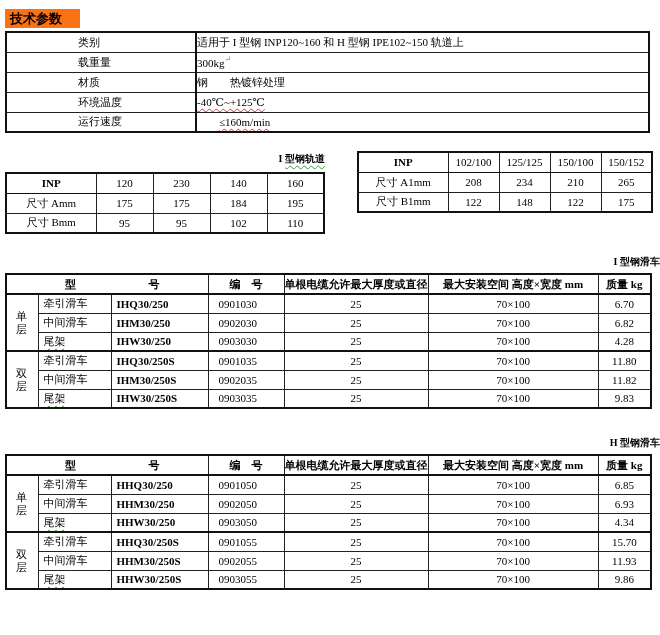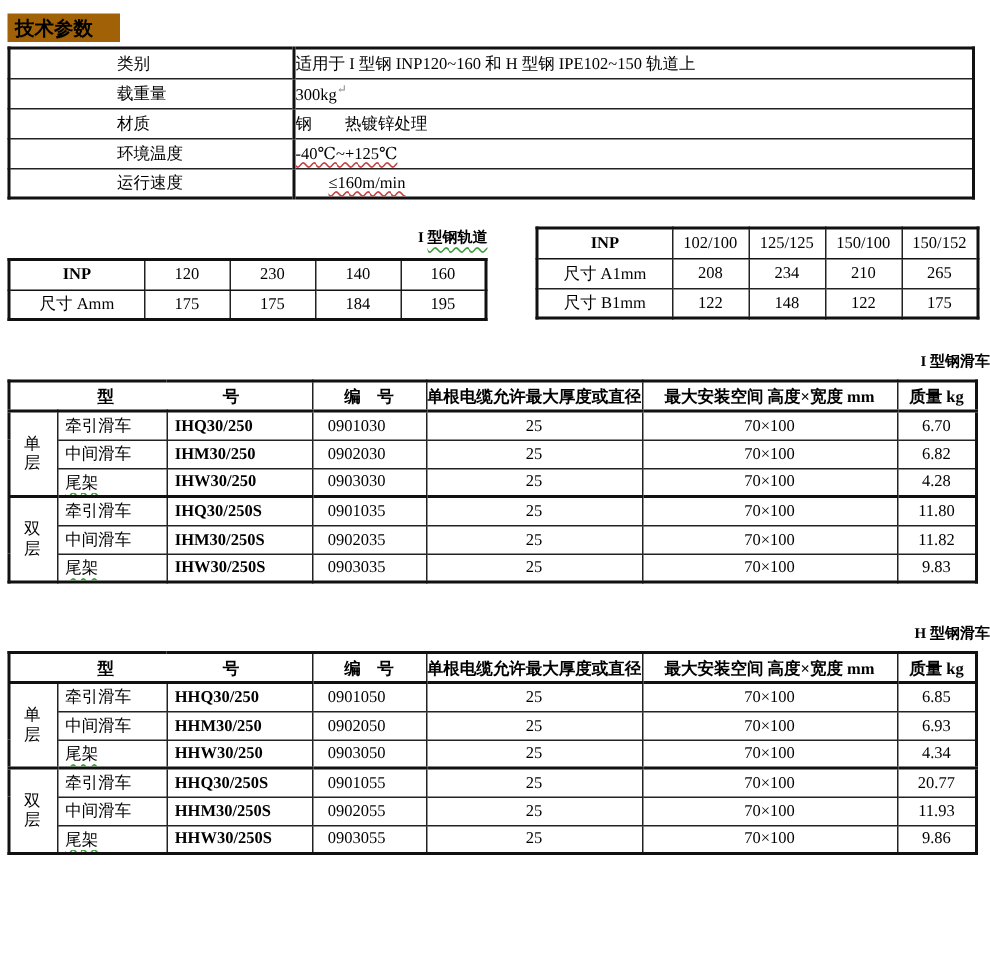"技术参数" .doc-title { background: #a16207 -> #f97316 }
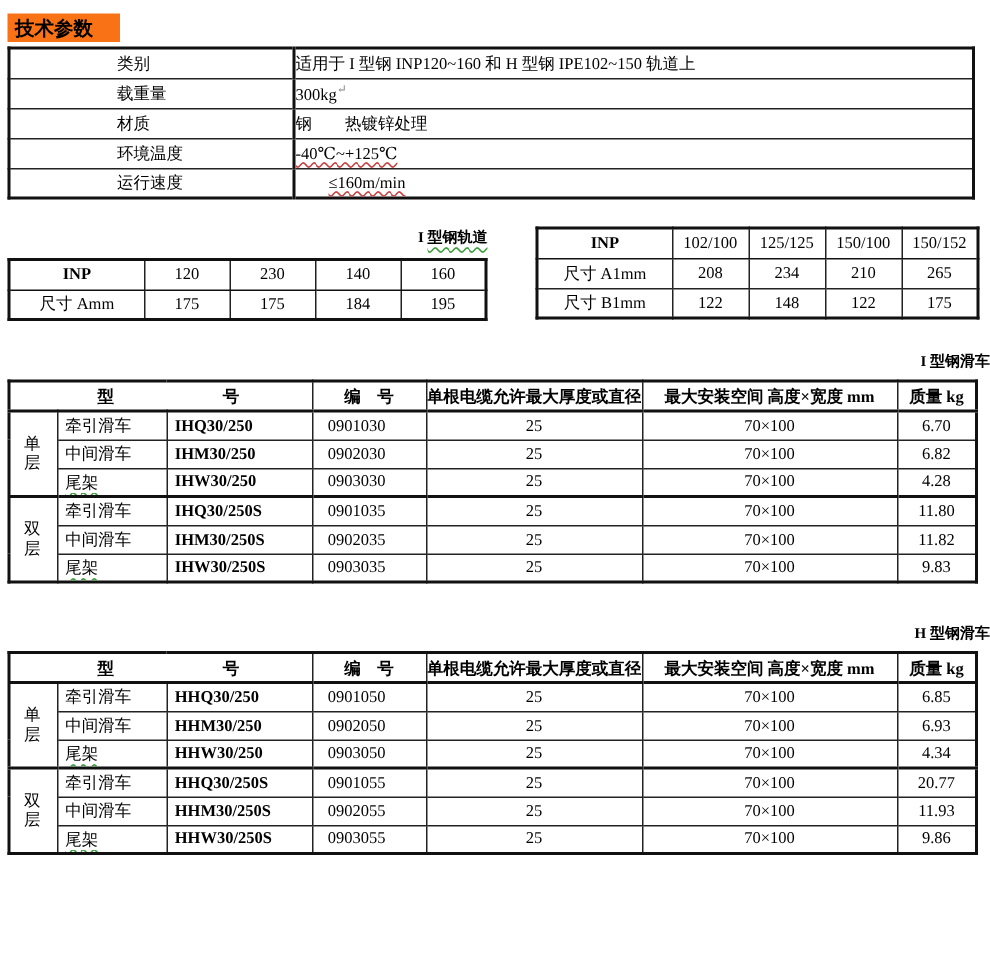"尺寸 Bmm" tr { html: none -> <tr> <td>尺寸 Bmm</td> <td>95</td> <td>95</td> <td>102</td> <td>110</td> </tr> }
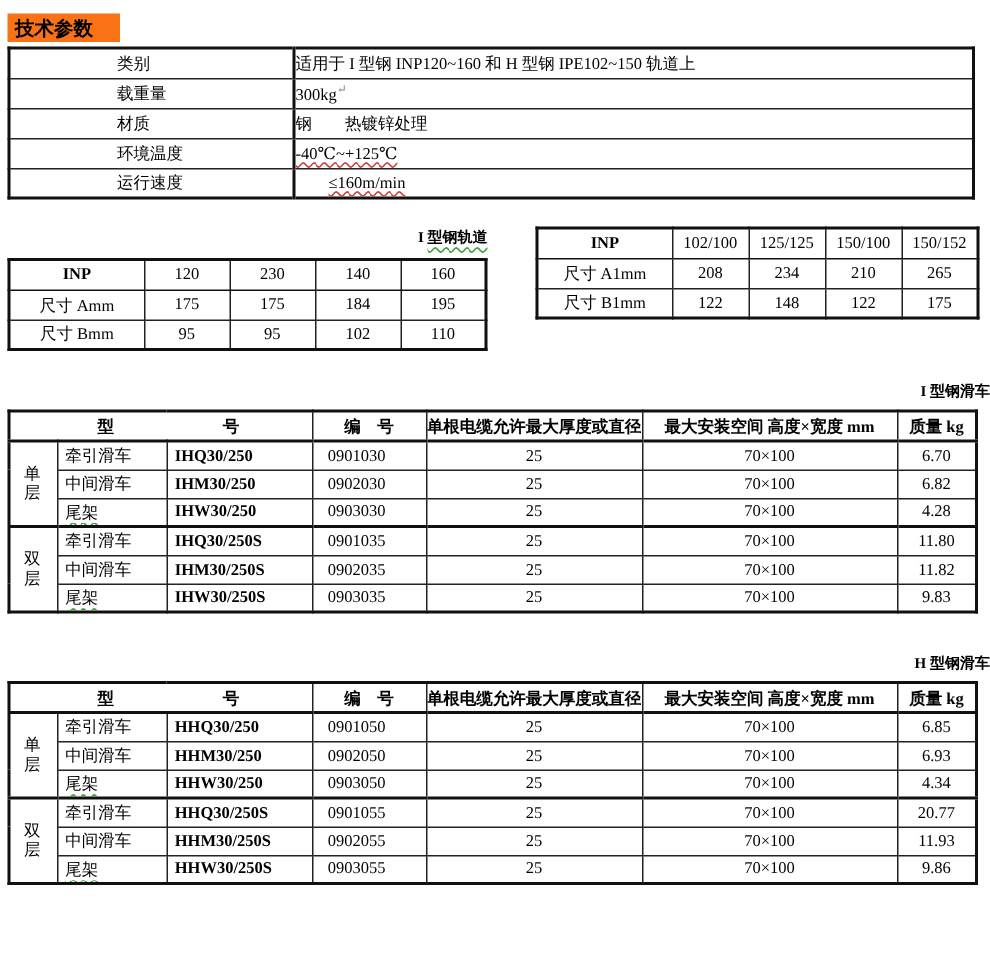"20.77" td.num-cell { text: 20.77 -> 15.70 }
